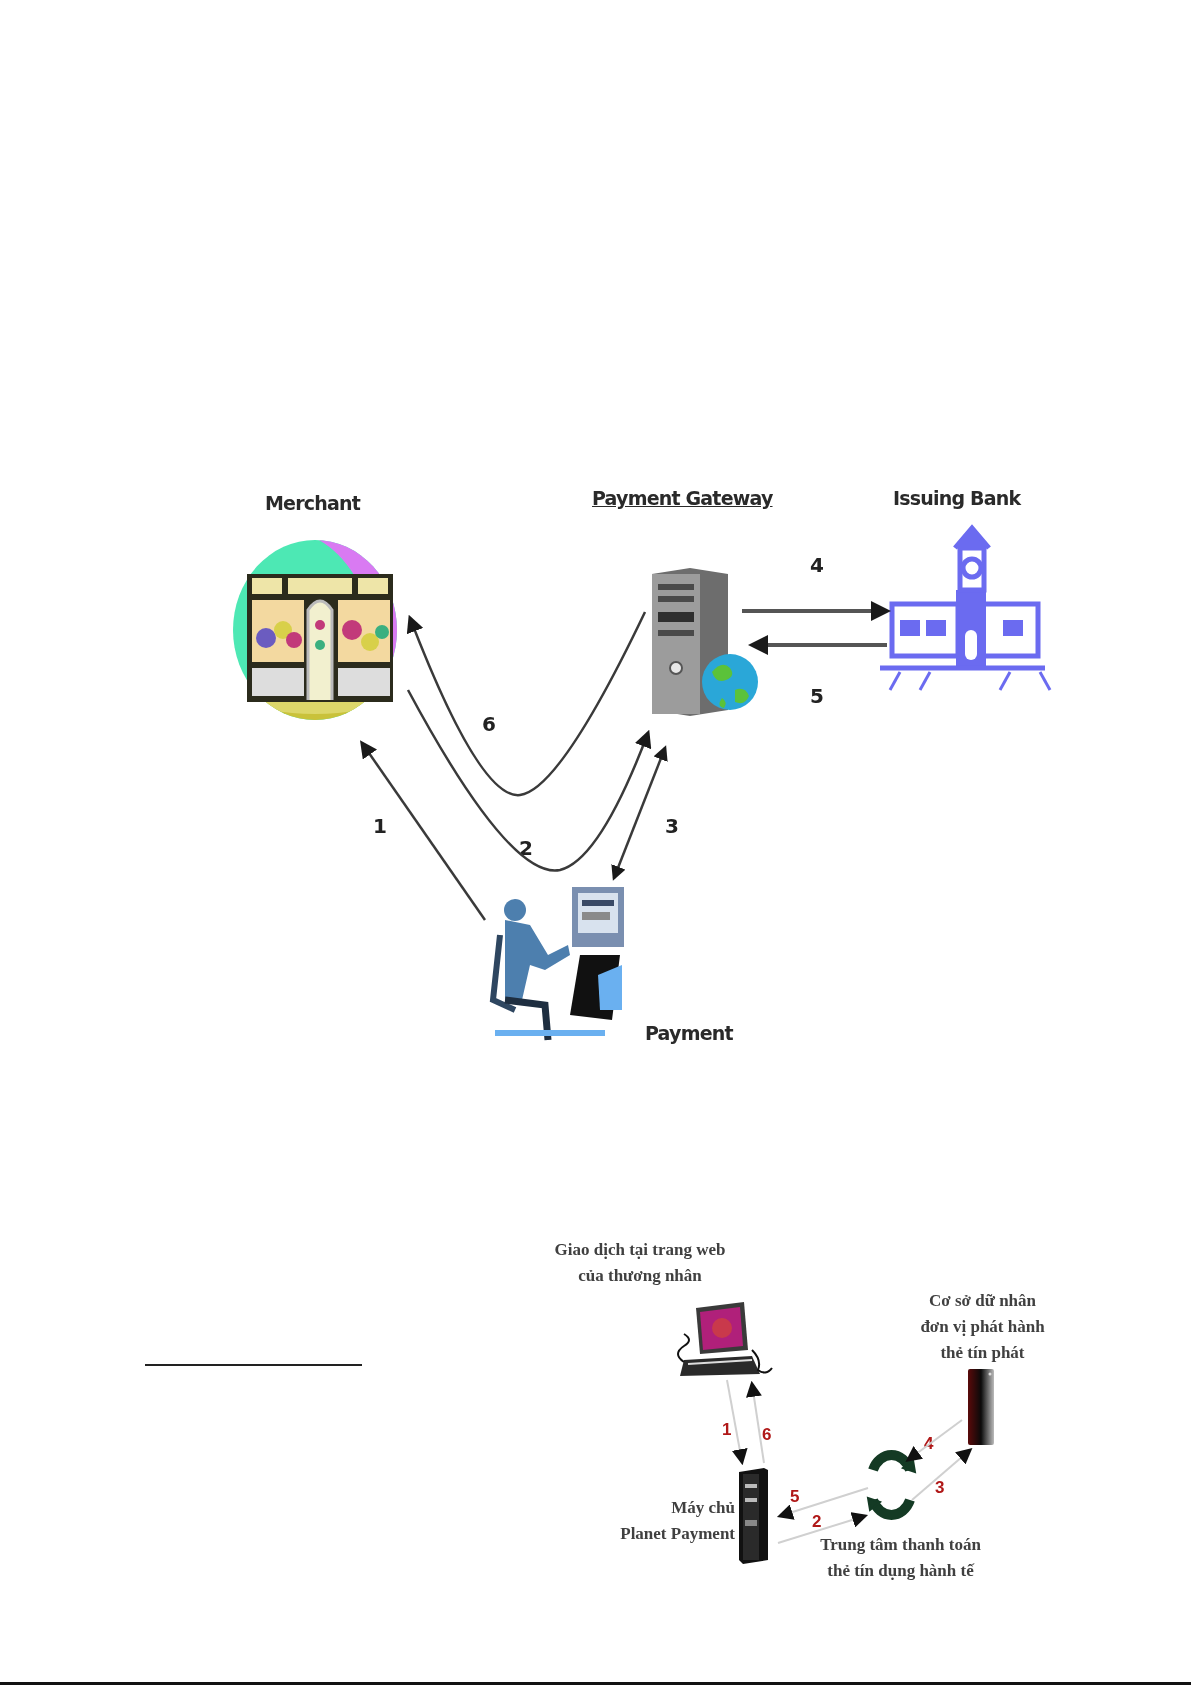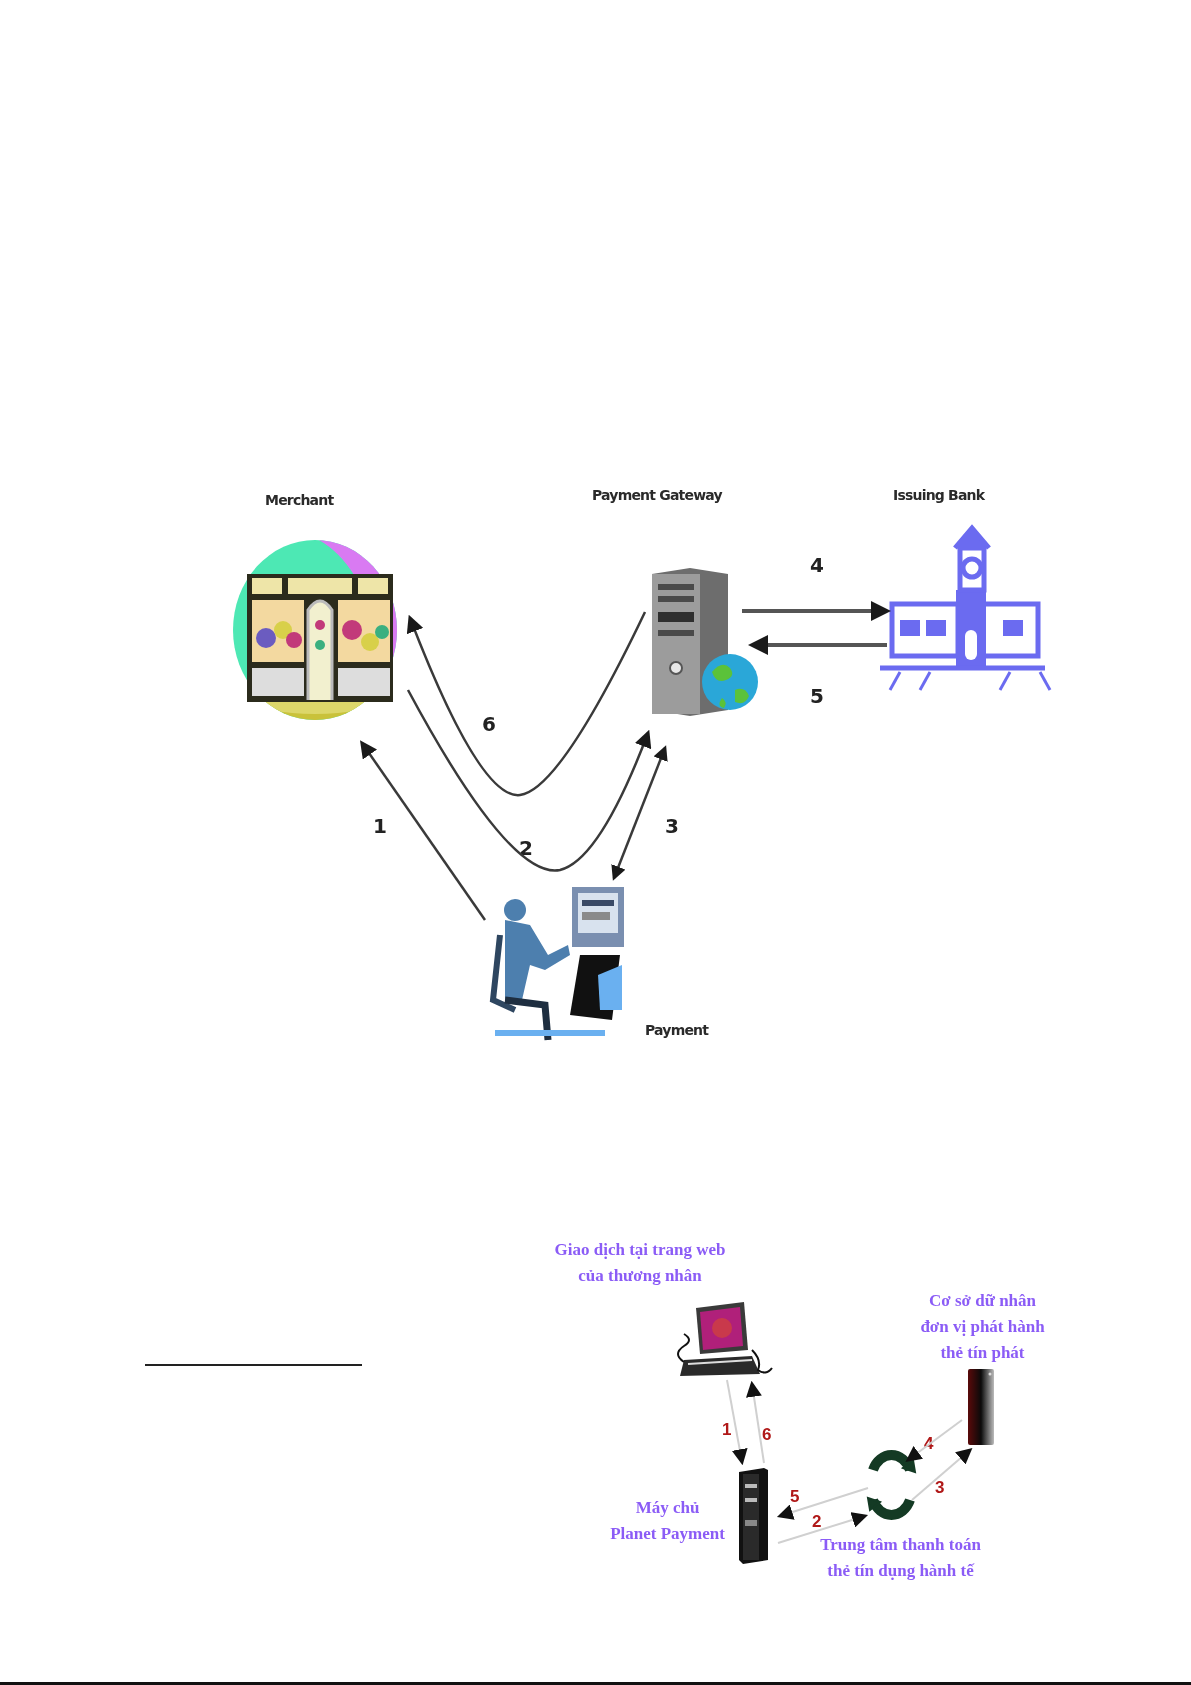"Merchant" .lbl-top { font-size: 14px -> 19px }
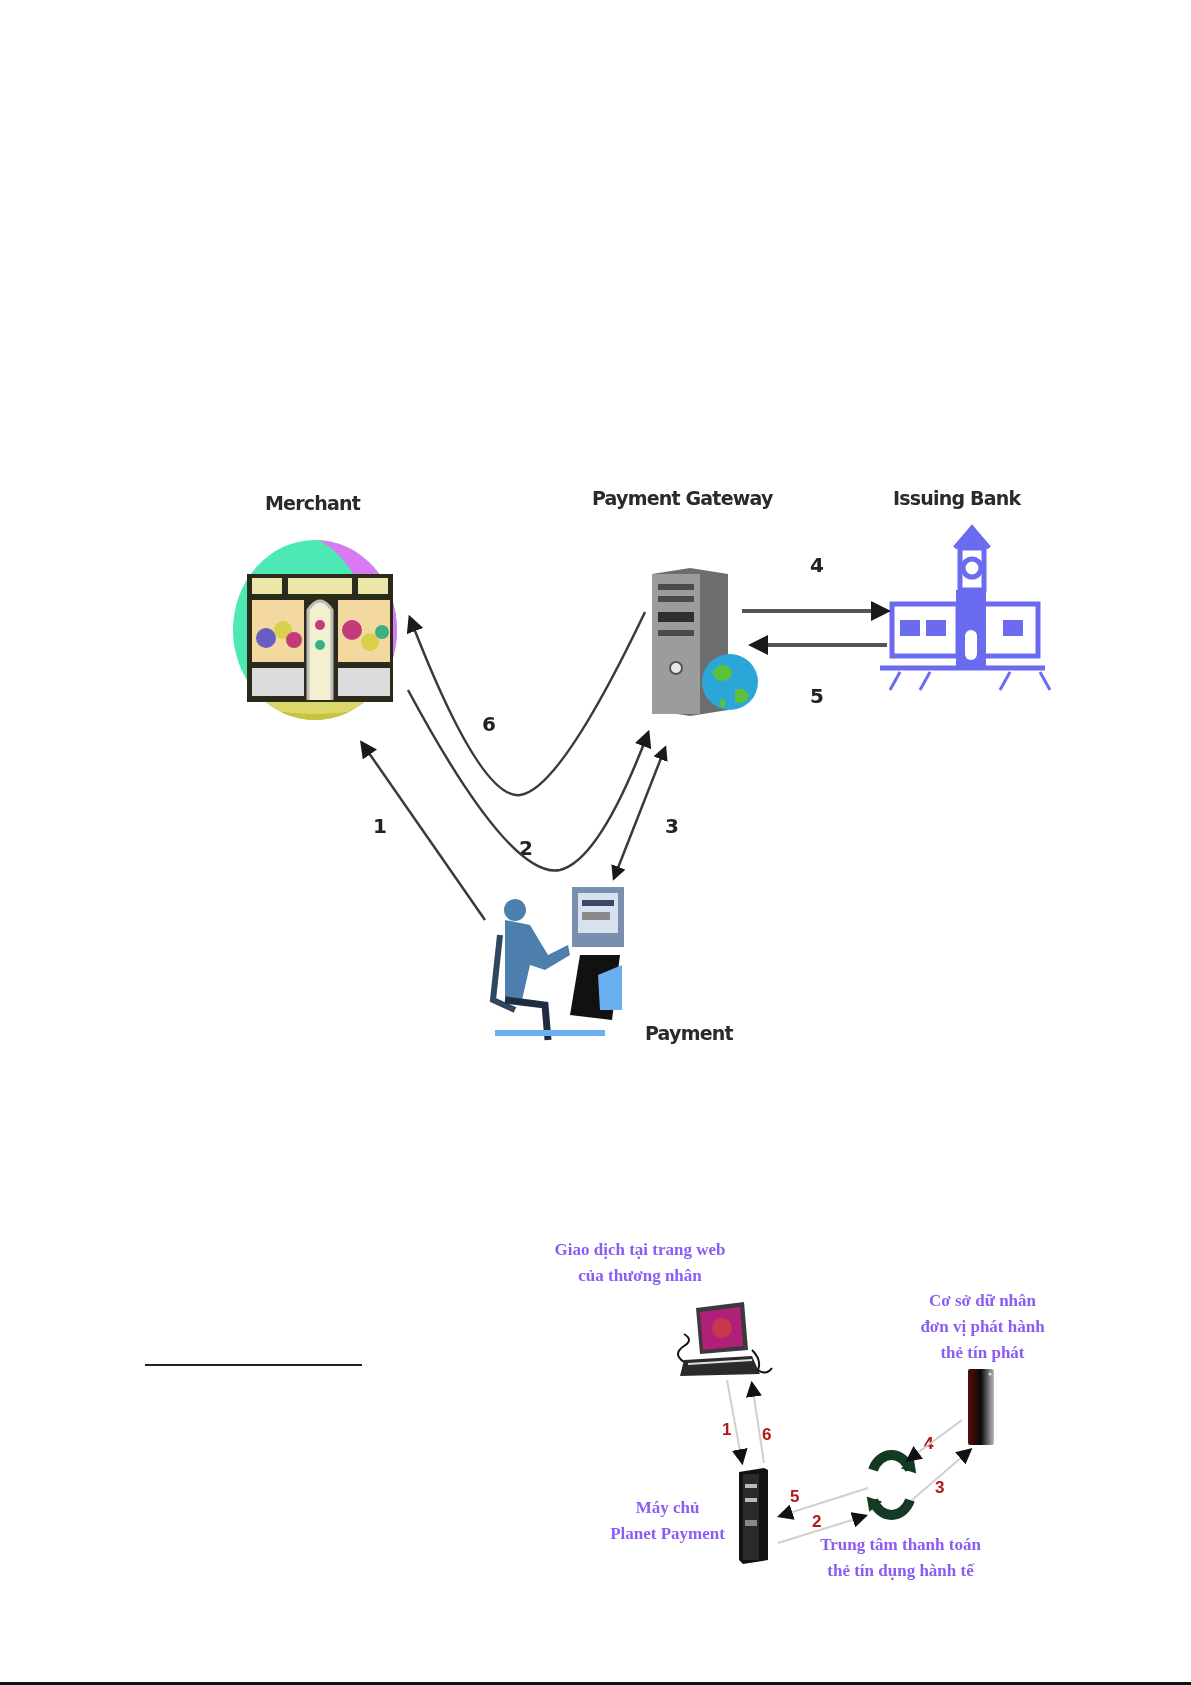"Payment Gateway" div.abs { text-decoration: none -> underline }
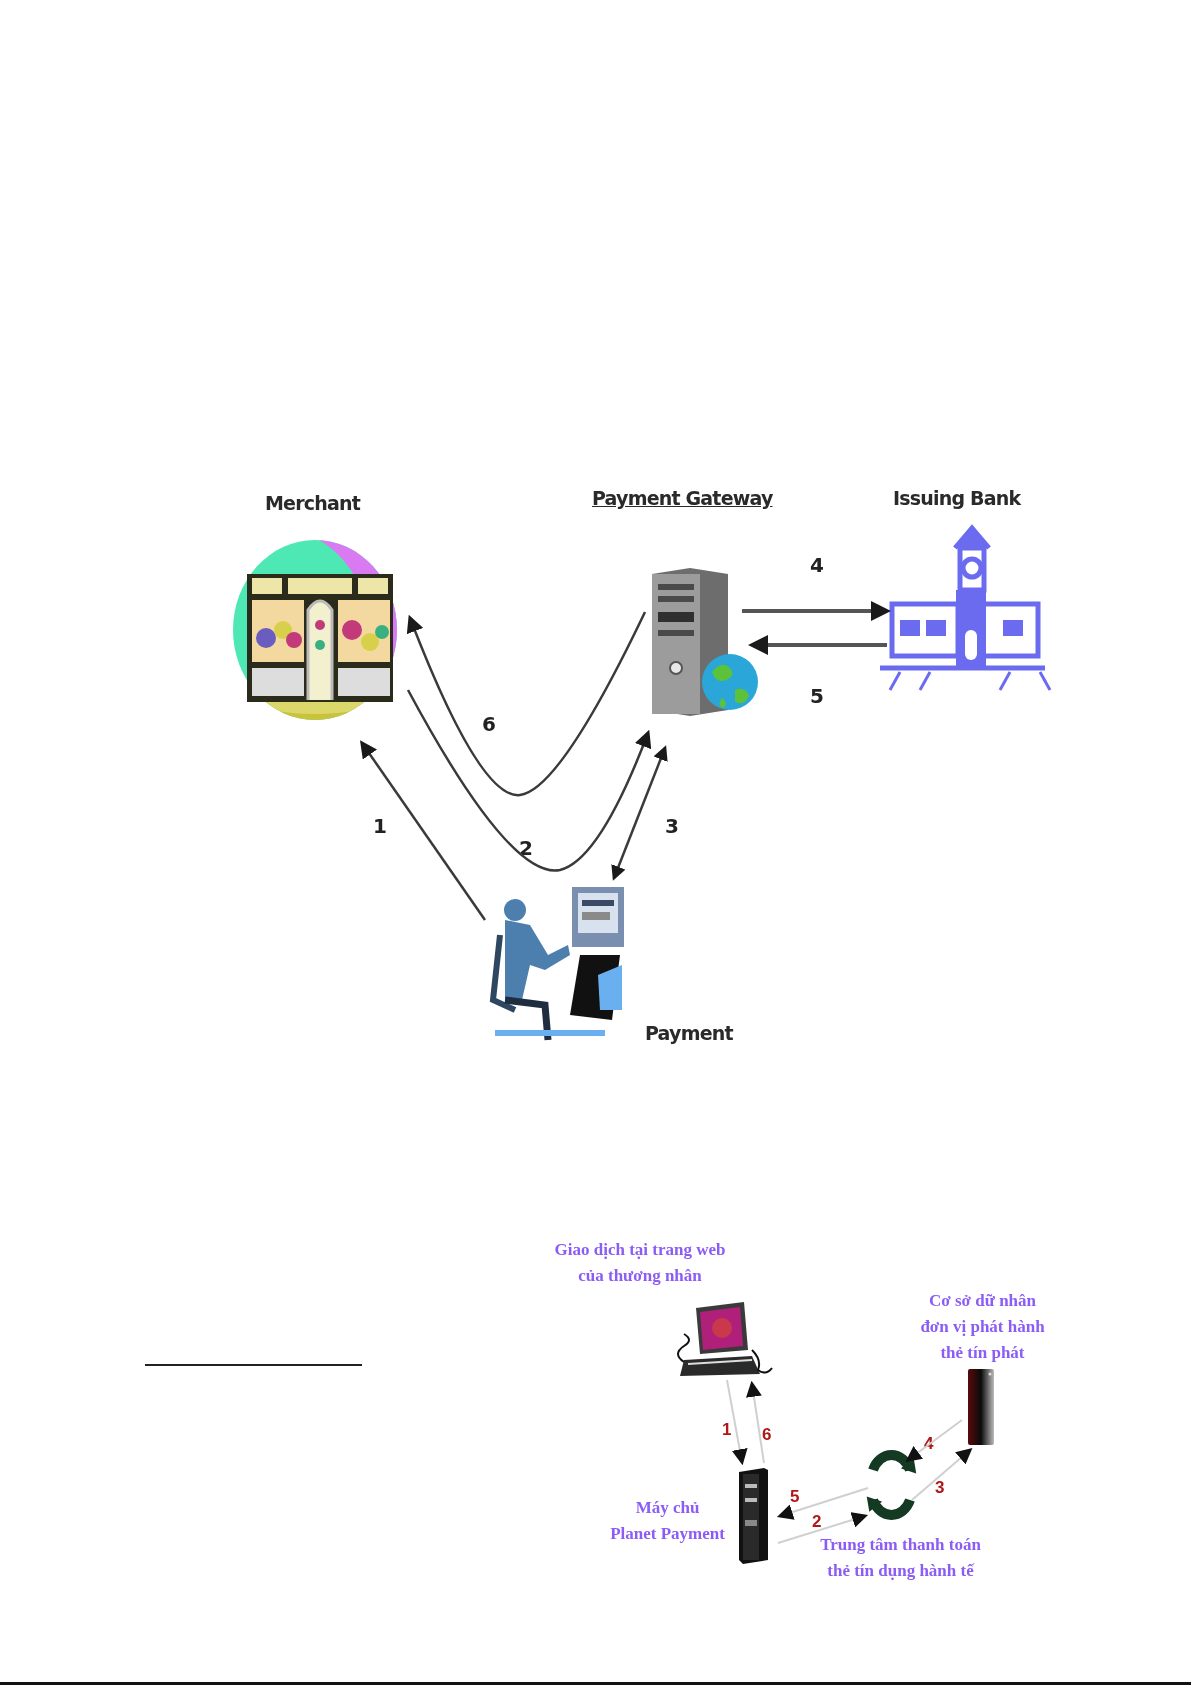"Giao dịch tại trang web" .lbl-bot { color: #8b5cf6 -> #404040 }
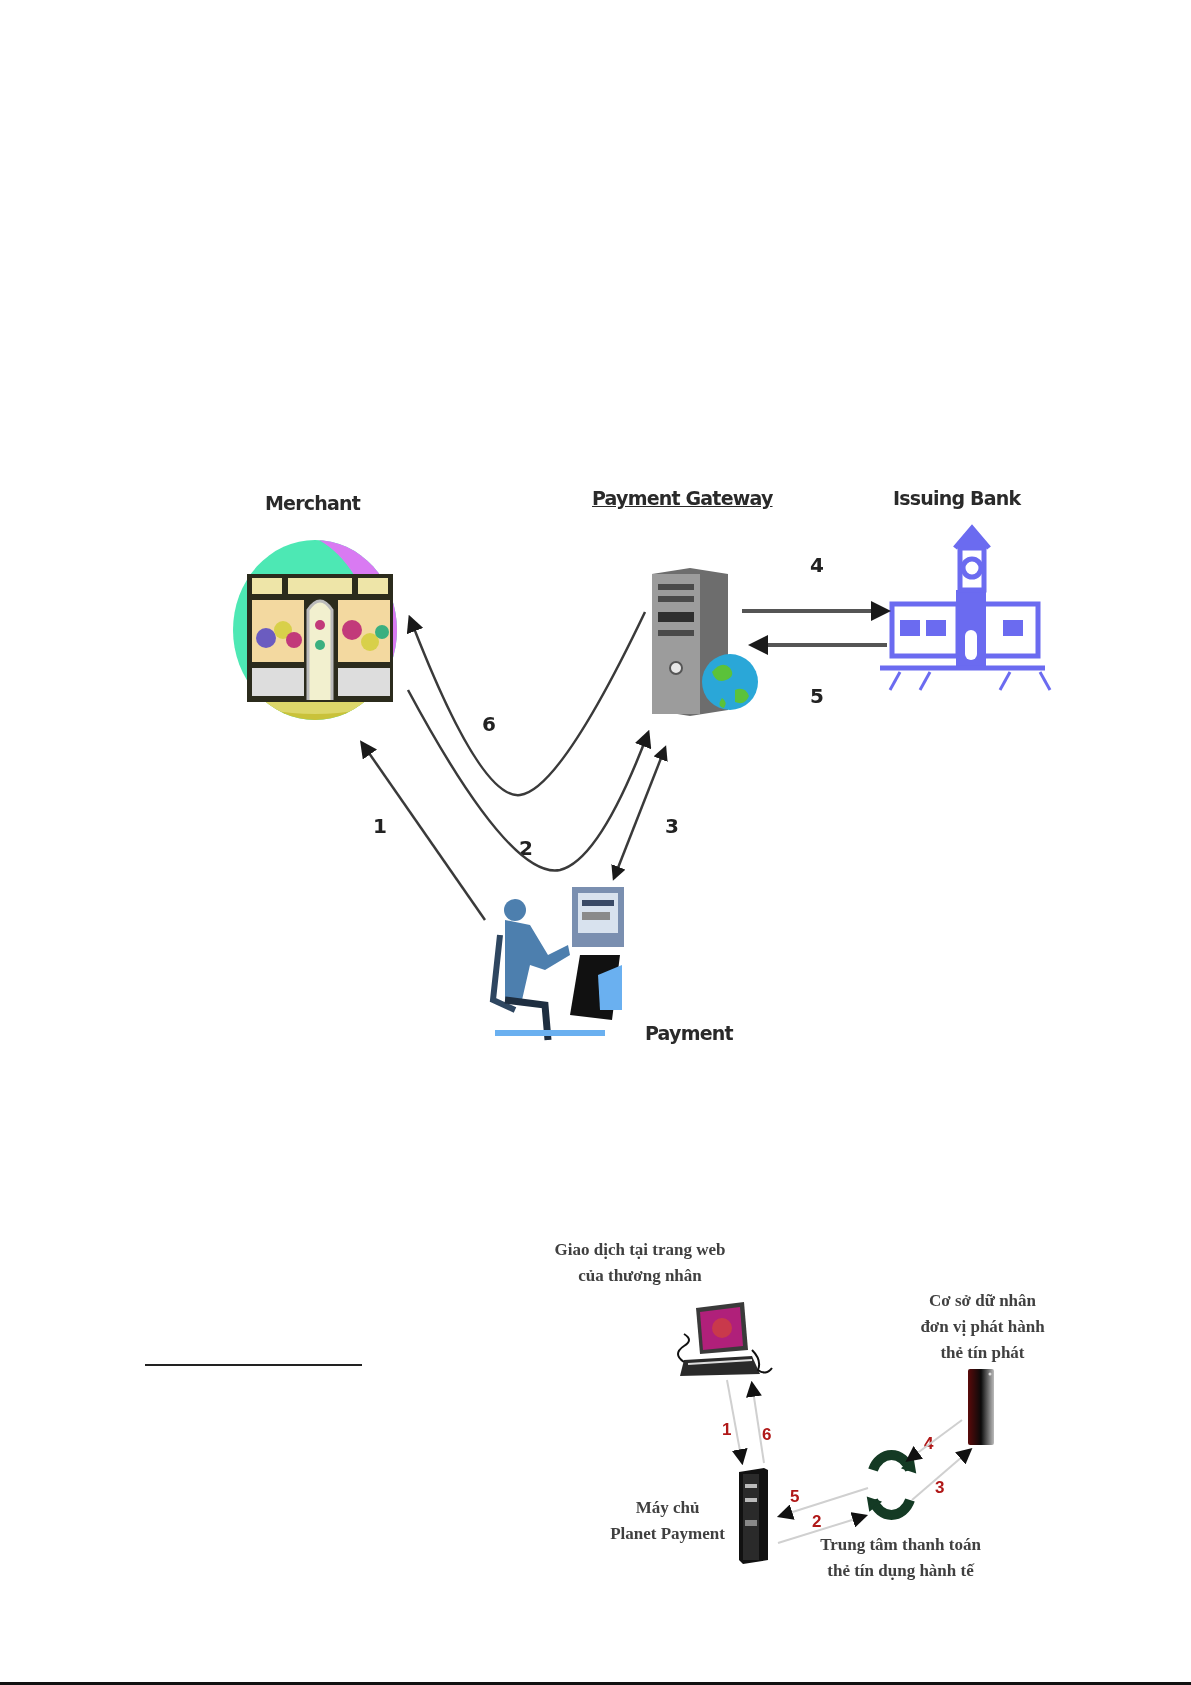"Máy chủ" div.abs { text-align: center -> right }
